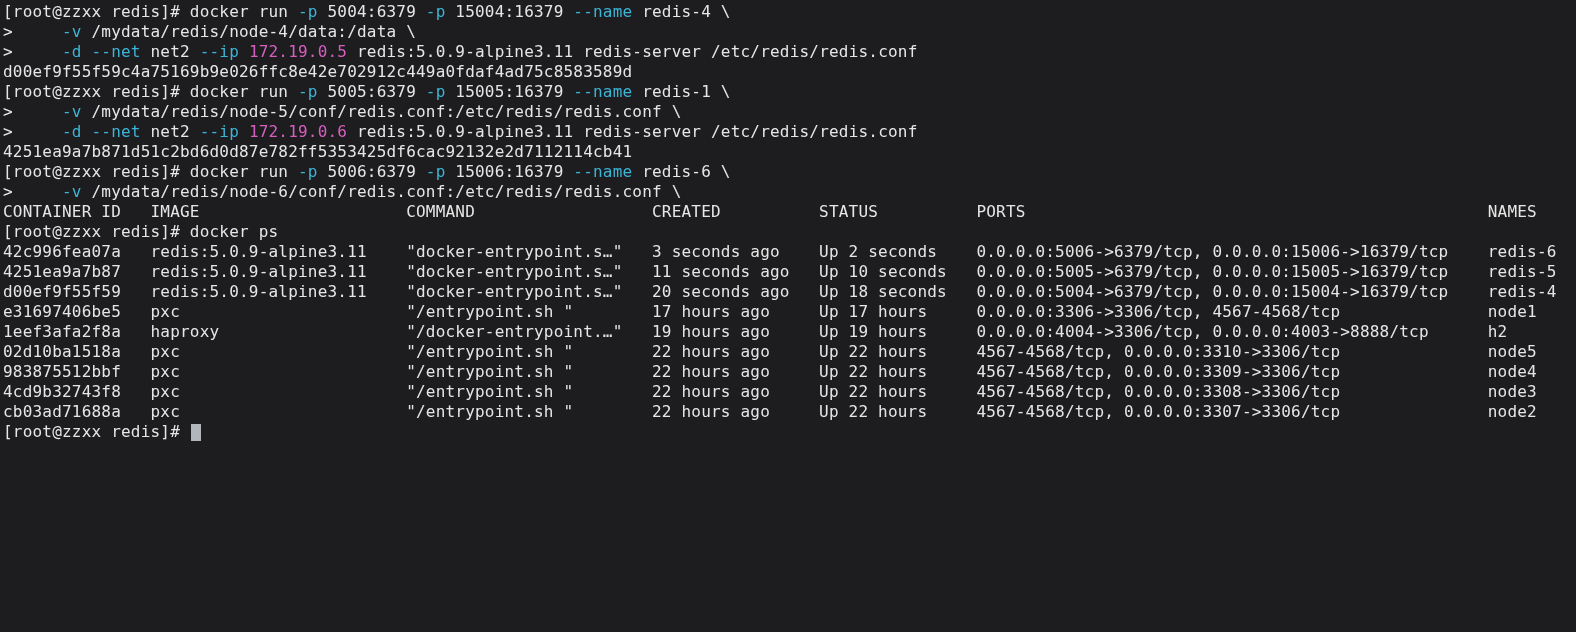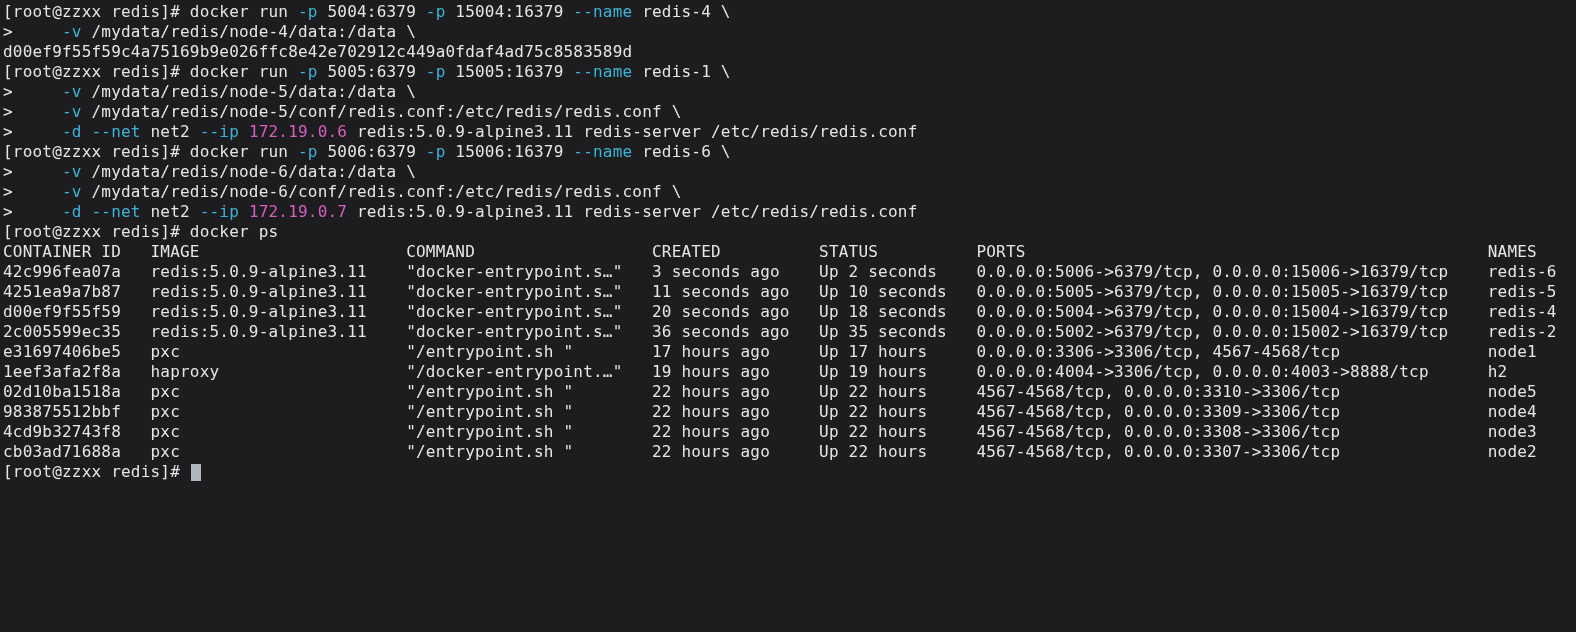"> -d --net net2 --ip 172.19.0.5" div.line { html: none -> <div><span>&gt; </span><span>-d</span><span> </span><span>--net</span><span> net2 </span><span>--ip</span><span> </span><span>172.19.0.5</span><span> redis:5.0.9-alpine3.11 redis-server /etc/redis/redis.conf</span></div> }
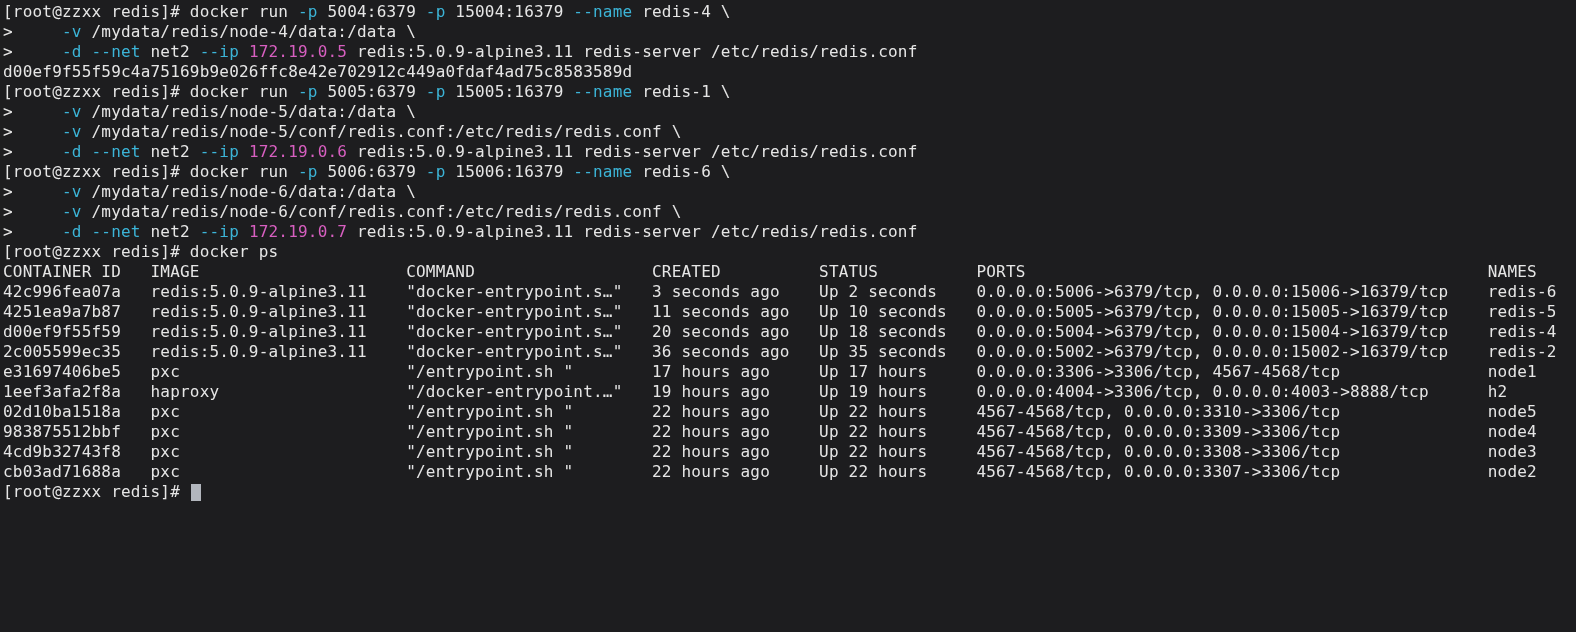"> -v /mydata/redis/node-5/data:/data \" div.line { html: <div><span>&gt; </span><span>-v</span><span> /mydata/redis/node-5/data:/data \</span></div> -> none }
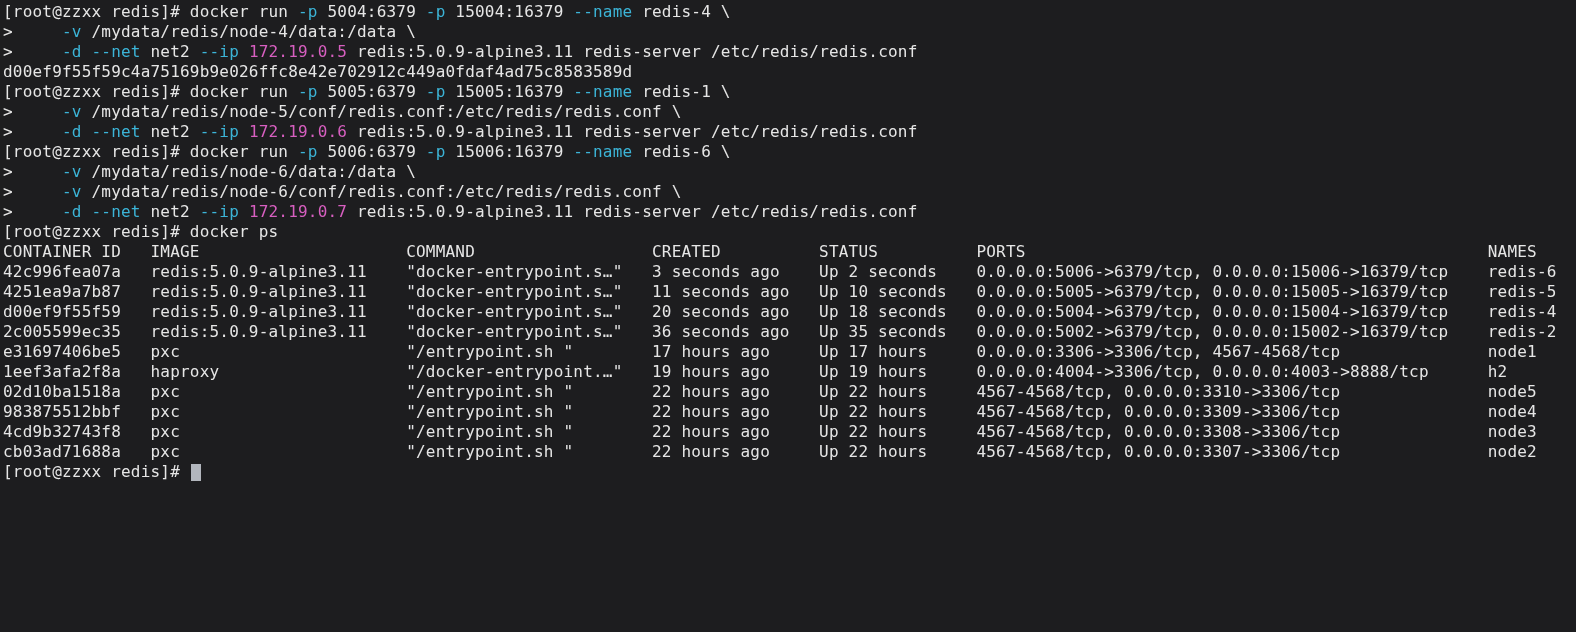"4251ea9a7b871d51c2bd6d0d87e782ff5353425d" div.line { html: none -> <div><span>4251ea9a7b871d51c2bd6d0d87e782ff5353425df6cac92132e2d7112114cb41</span></div> }
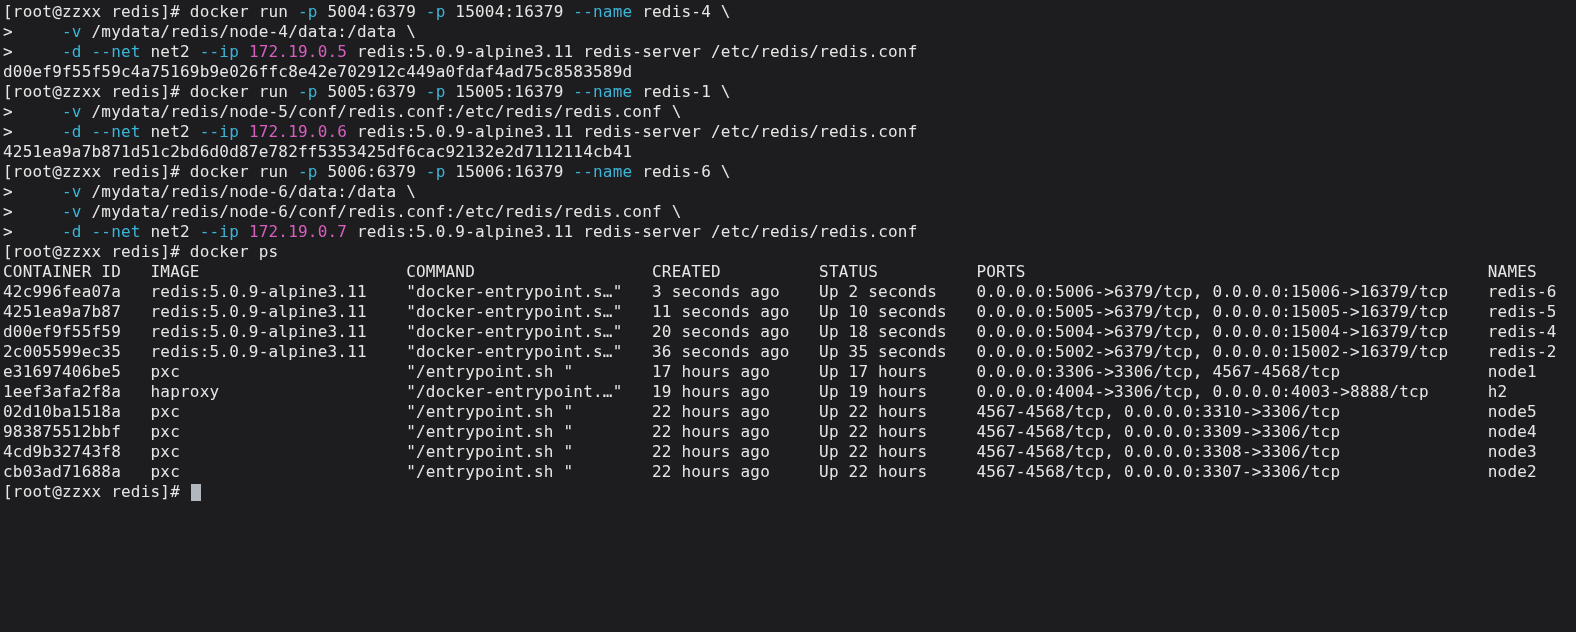"> -v /mydata/redis/node-6/data:/data \" div.line { html: <div><span>&gt; </span><span>-v</span><span> /mydata/redis/node-6/data:/data \</span></div> -> none }
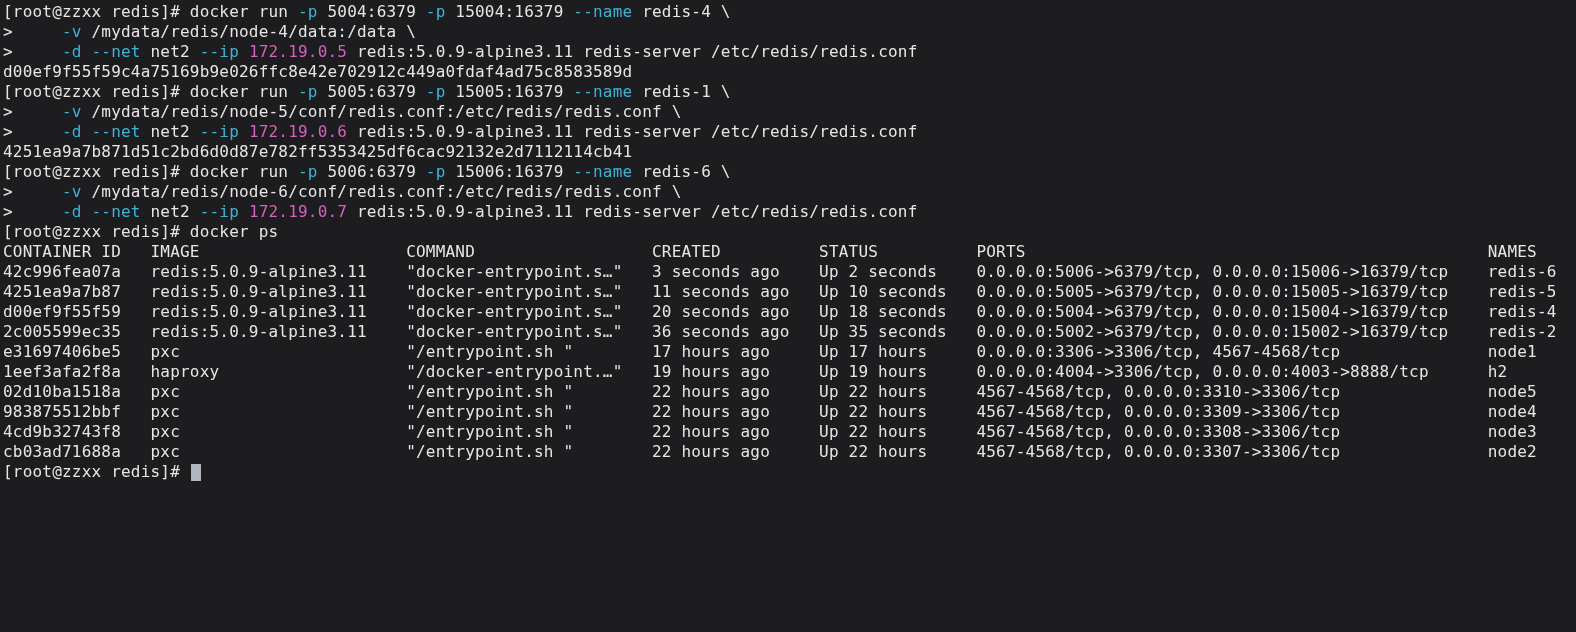"> -d --net net2 --ip 172.19.0.7" div.line { html: <div><span>&gt; </span><span>-d</span><span> </span><span>--net</span><span> net2 </span><span>--ip</span><span> </span><span>172.19.0.7</span><span> redis:5.0.9-alpine3.11 redis-server /etc/redis/redis.conf</span></div> -> none }
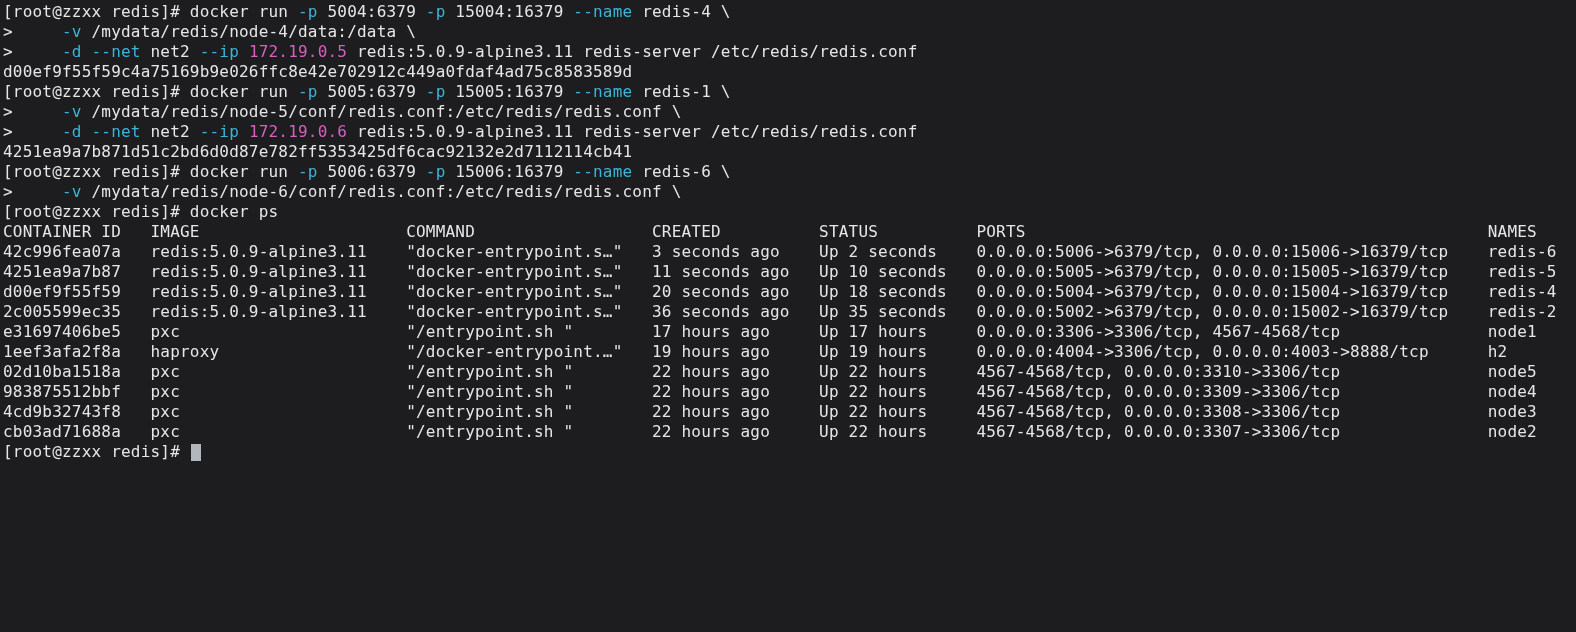"[root@zzxx redis]# docker ps" div.line { order: before "CONTAINER ID IMAGE COMMAND CREATED" -> after "CONTAINER ID IMAGE COMMAND CREATED" }
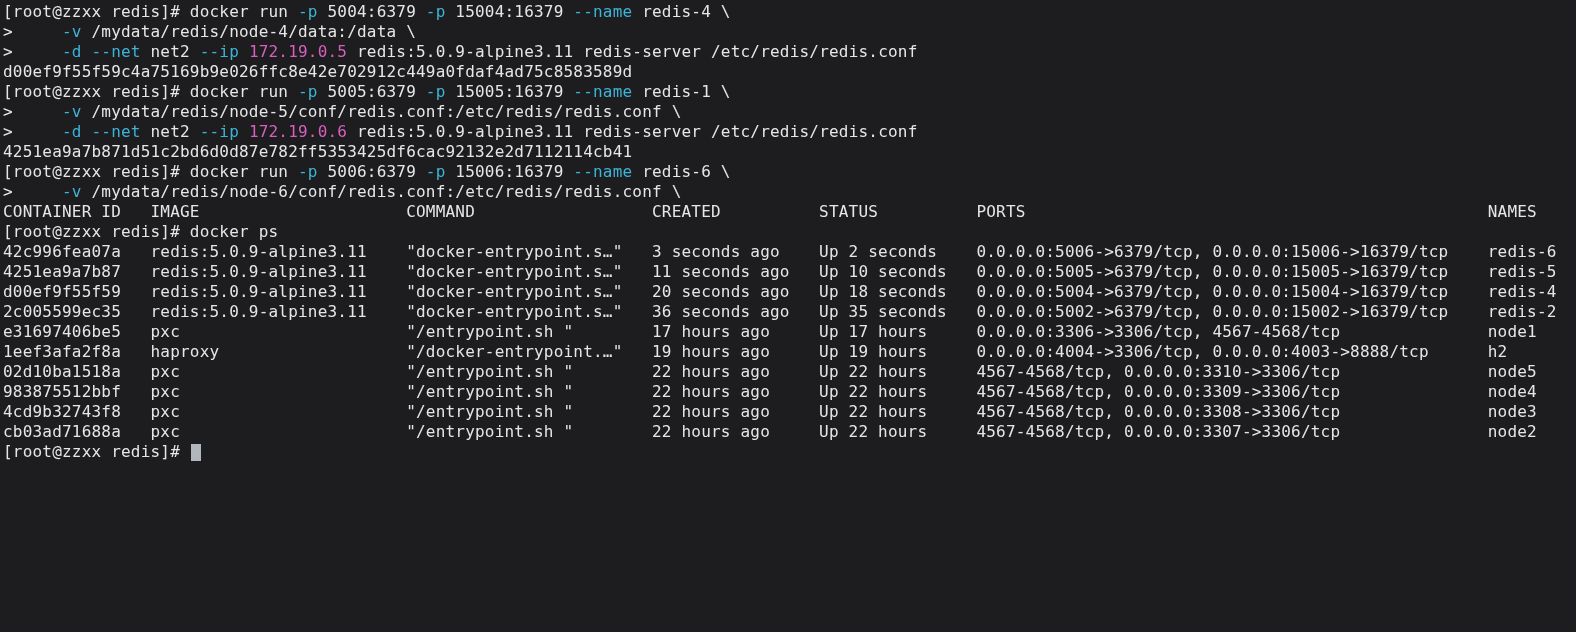"2c005599ec35 redis:5.0.9-alpine3.11" div.line { html: <div><span>2c005599ec35 redis:5.0.9-alpine3.11 "docker-entrypoint.s…" 36 seconds ago Up 35 seconds 0.0.0.0:5002-&gt;6379/tcp, 0.0.0.0:15002-&gt;16379/tcp redis-2</span></div> -> none }
